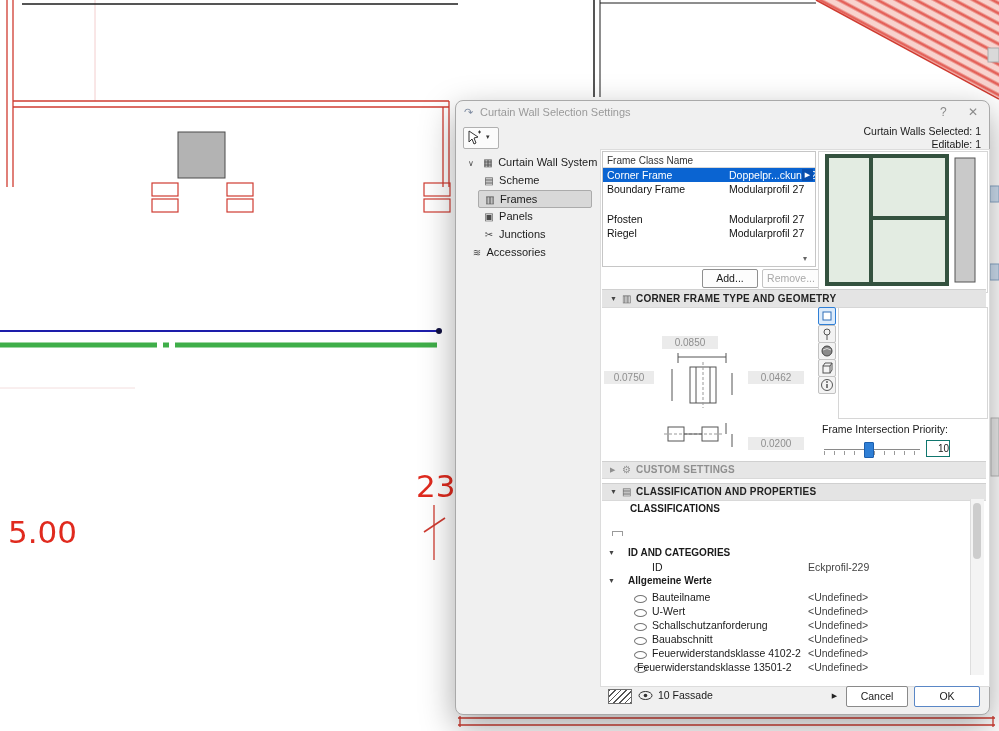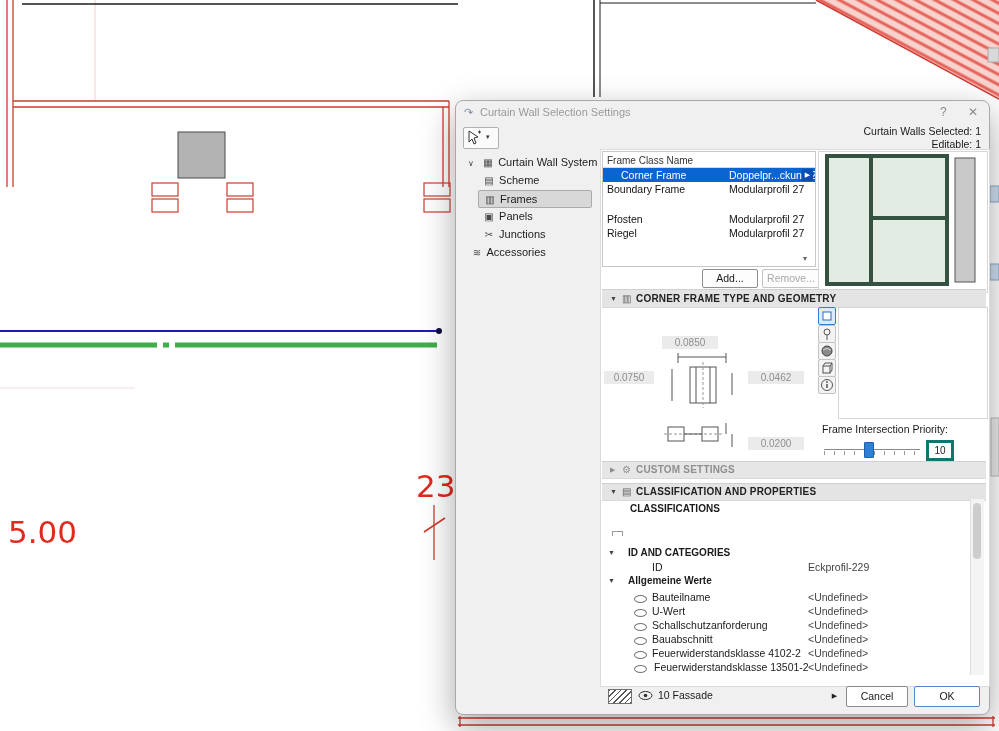"Corner Frame" span.a { margin-left: 14px -> none }
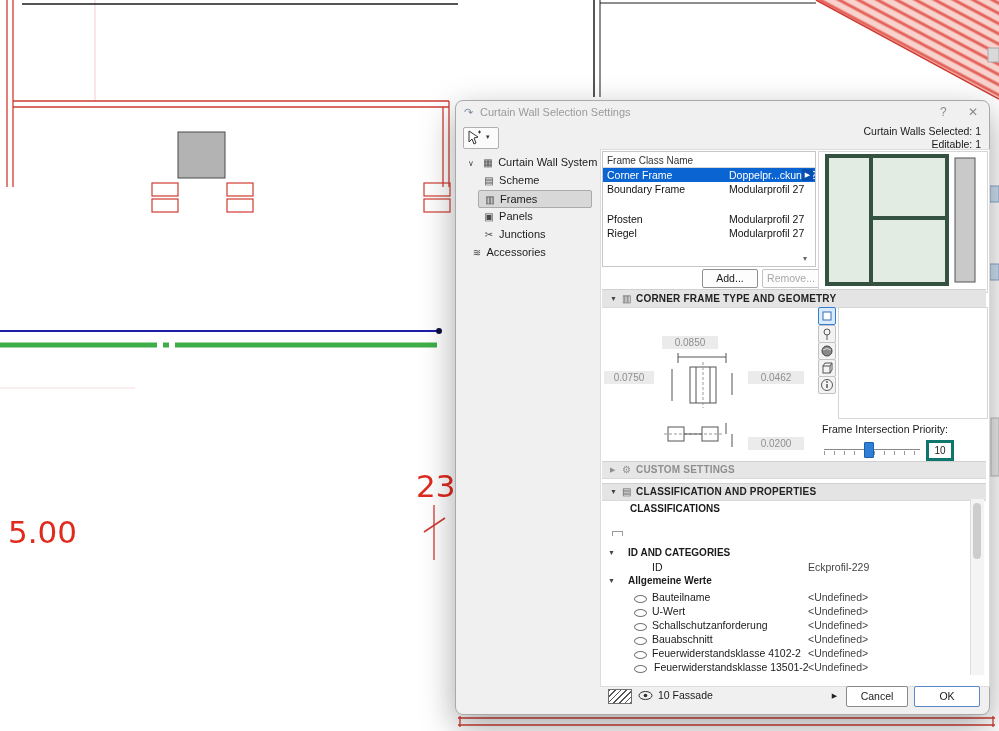"10" div.a { border: 3px solid #0f766e -> 1px solid #0f766e; text-align: center -> right }
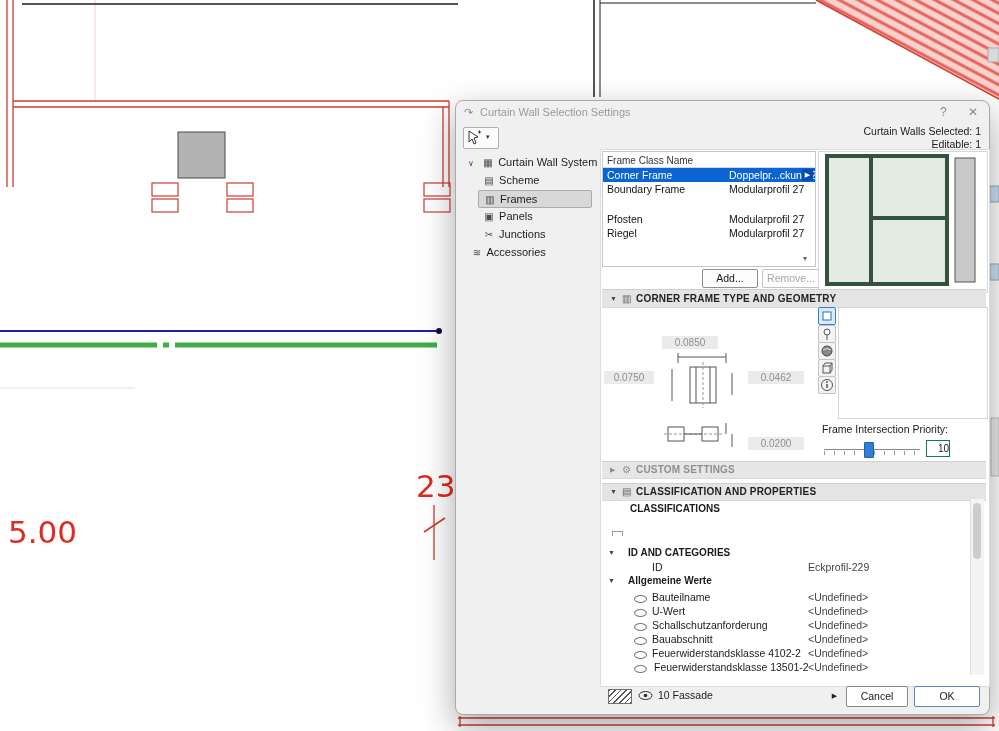"Feuerwiderstandsklasse 13501-2" span.a { left: 51px -> 34px }
